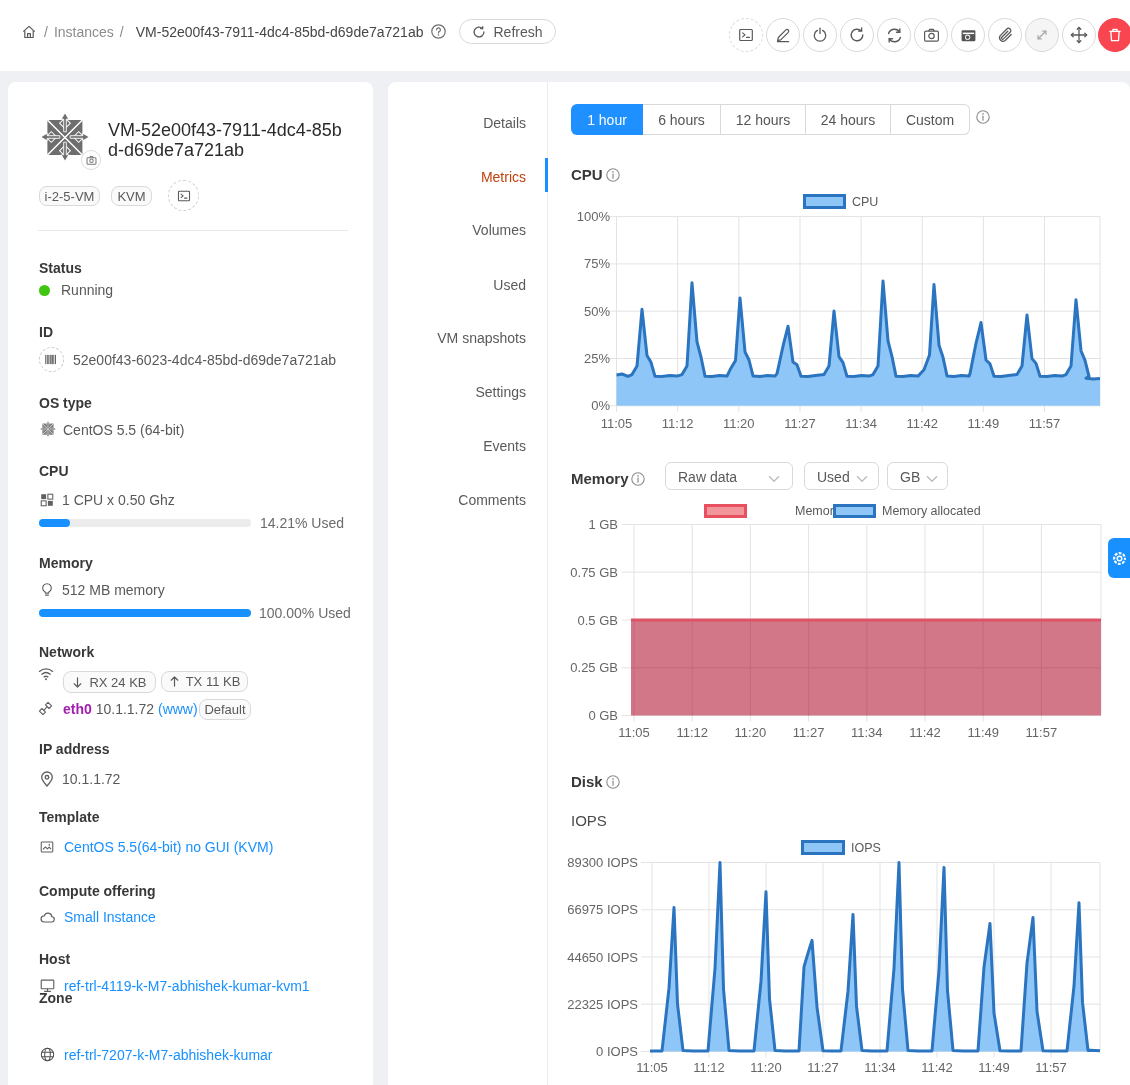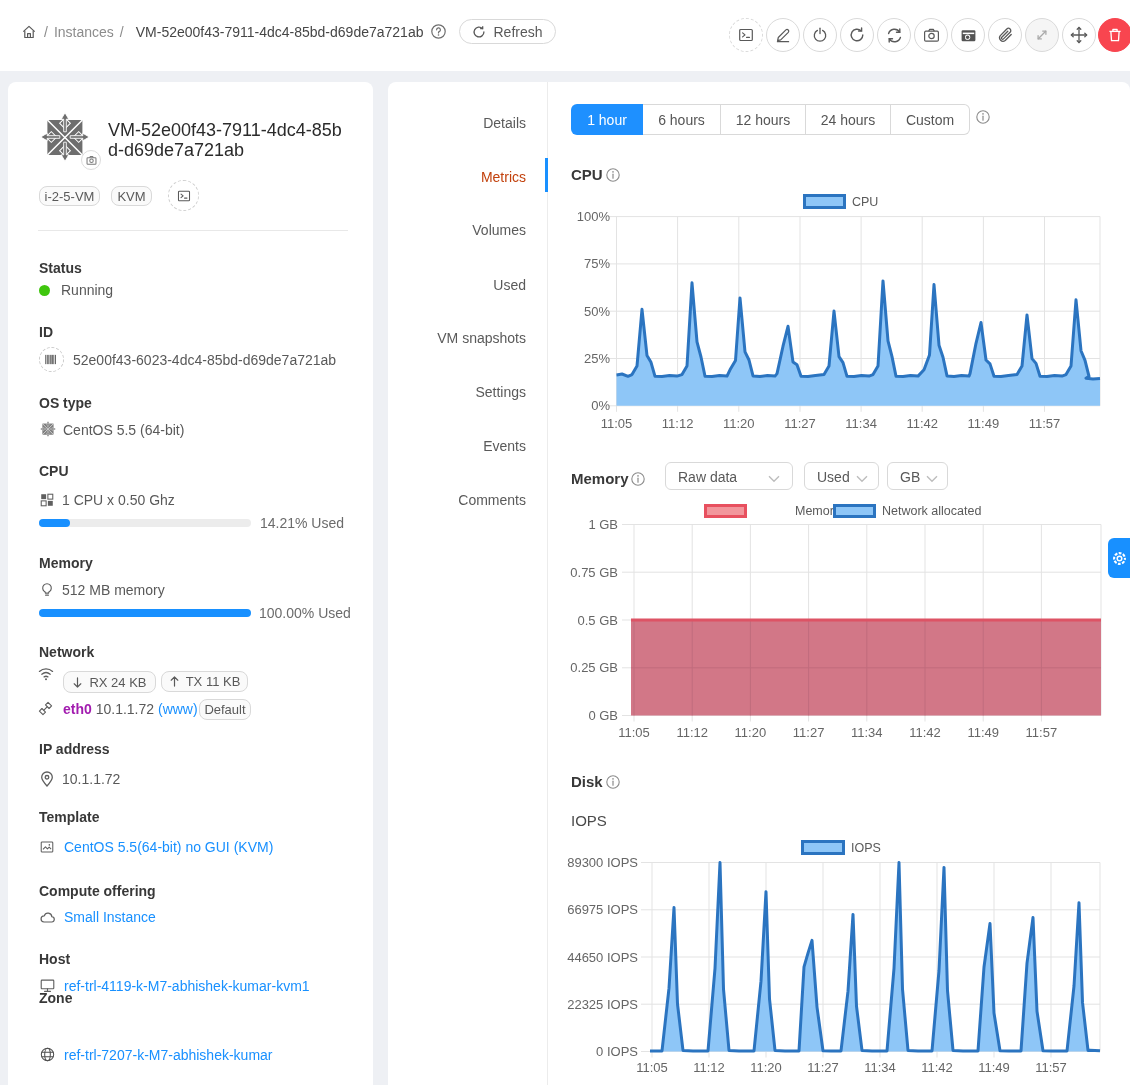"Network allocated" div.leg { text: Network -> Memory }
